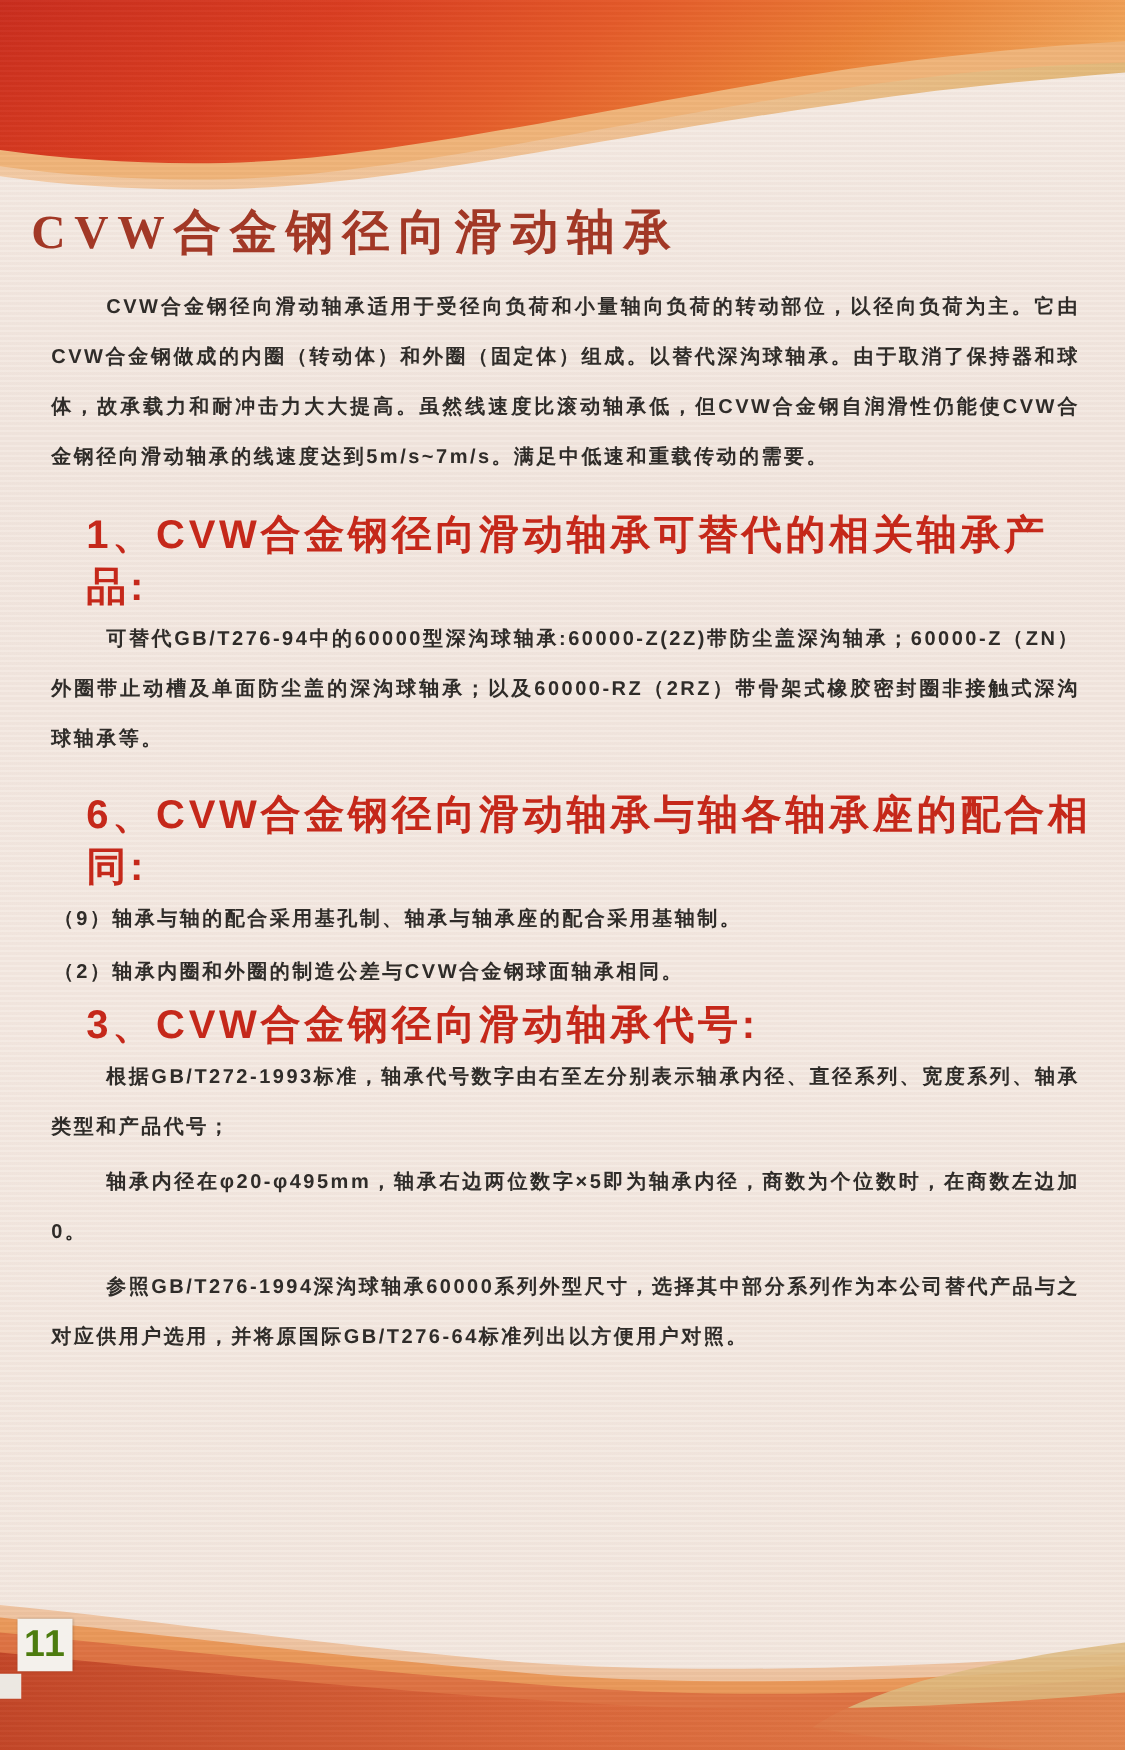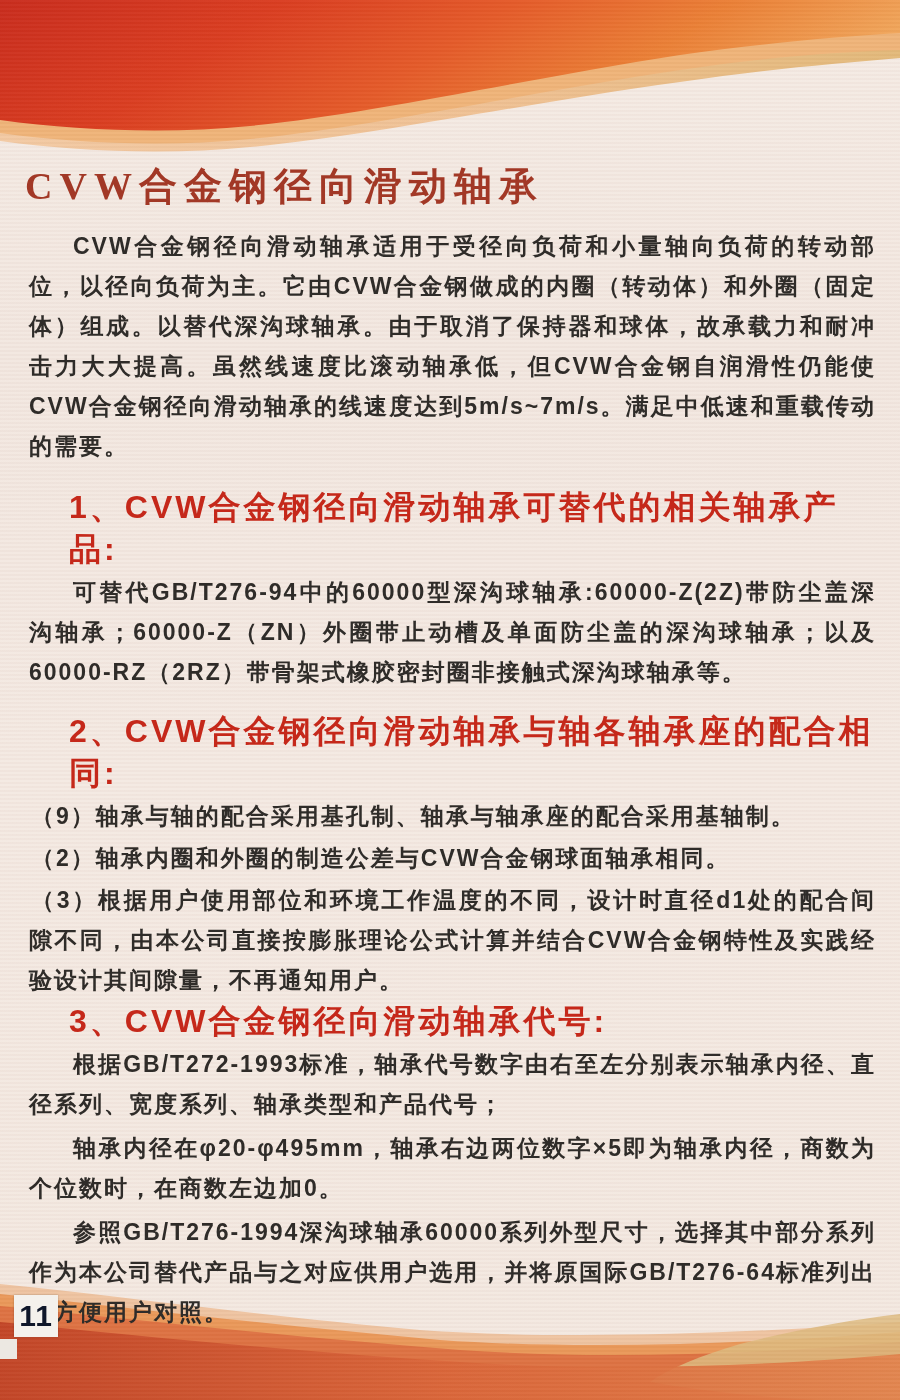"CVW合金钢径向滑动轴承适用于受径向负荷和小量轴向负荷的转动部位，以径向负荷为主" .content p { font-size: 23px -> 16px; margin: 2px 4px 0 -> 2px 16px 0 }
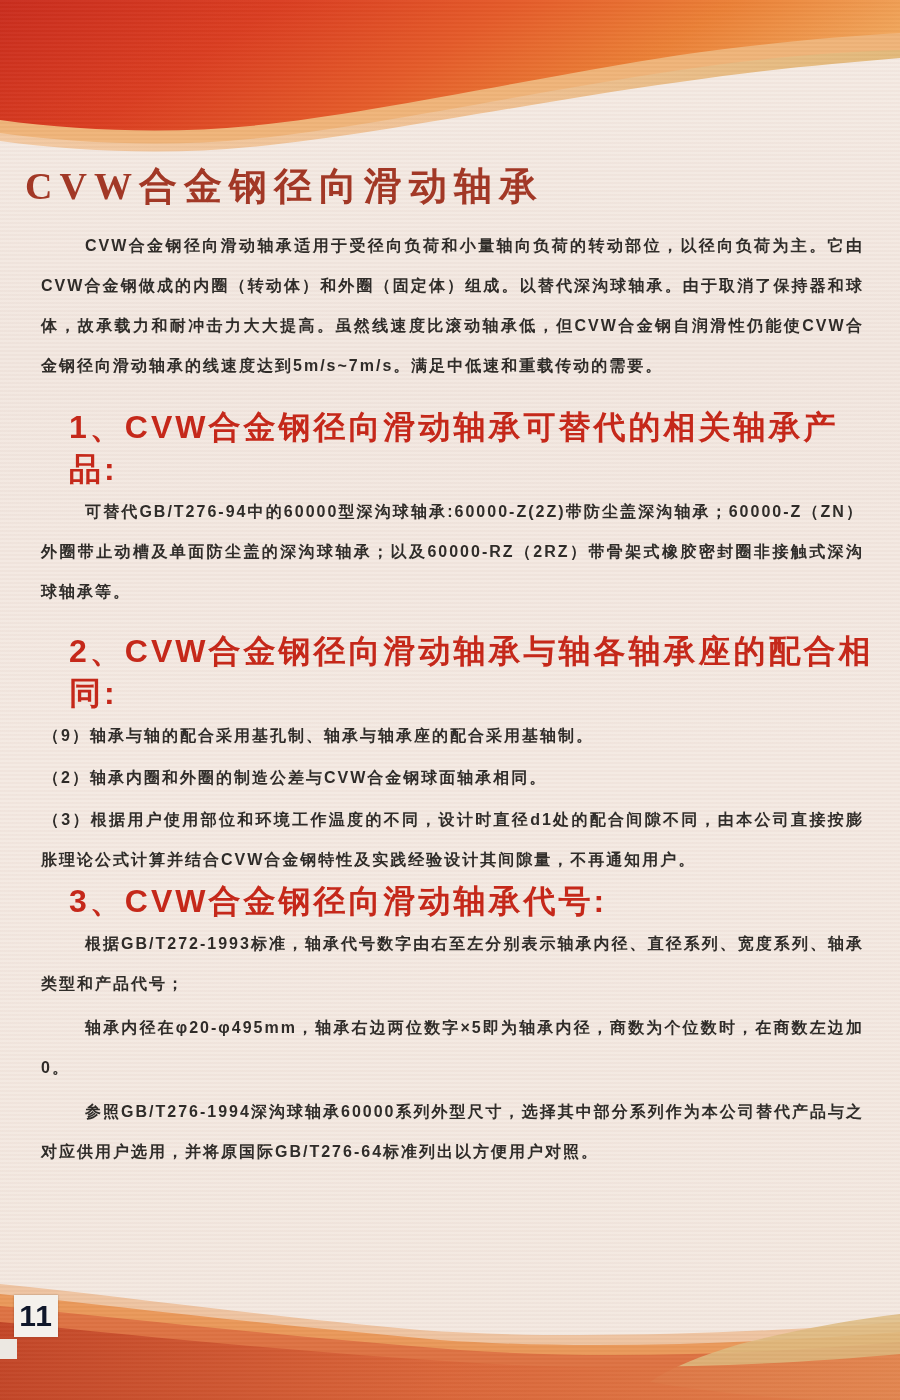"2、CVW合金钢径向滑动轴承与轴各轴承座的配合相同:" h2.sec { text: 2 -> 6 }
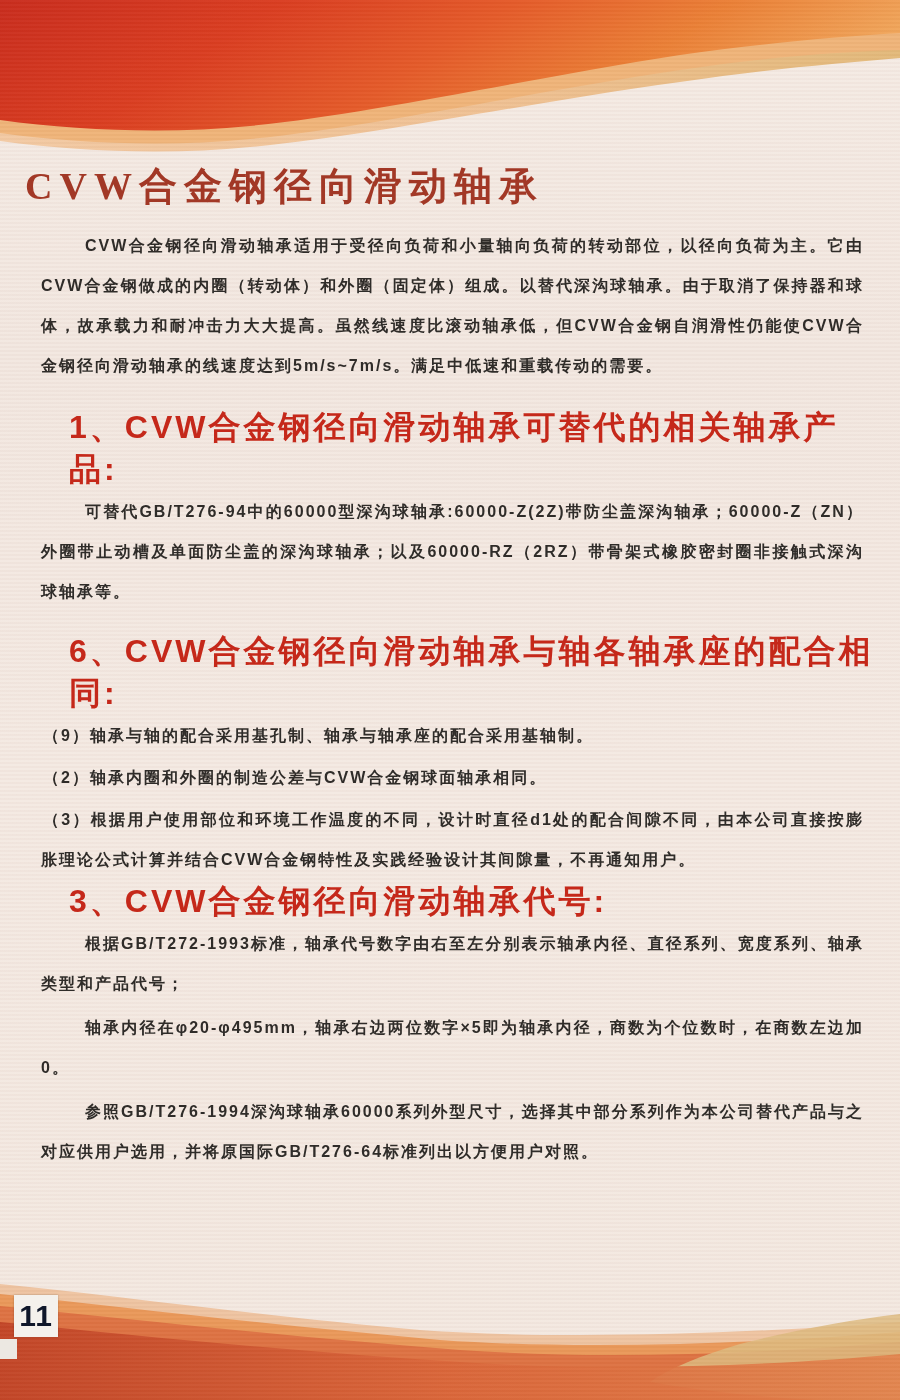"（3）根据用户使用部位和环境工作温度的不同，设计时直径d1处的配合间隙不同，由本" p.item { html: <p>（3）根据用户使用部位和环境工作温度的不同，设计时直径d1处的配合间隙不同，由本公司直接按膨胀理论公式计算并结合CVW合金钢特性及实践经验设计其间隙量，不再通知用户。</p> -> none }
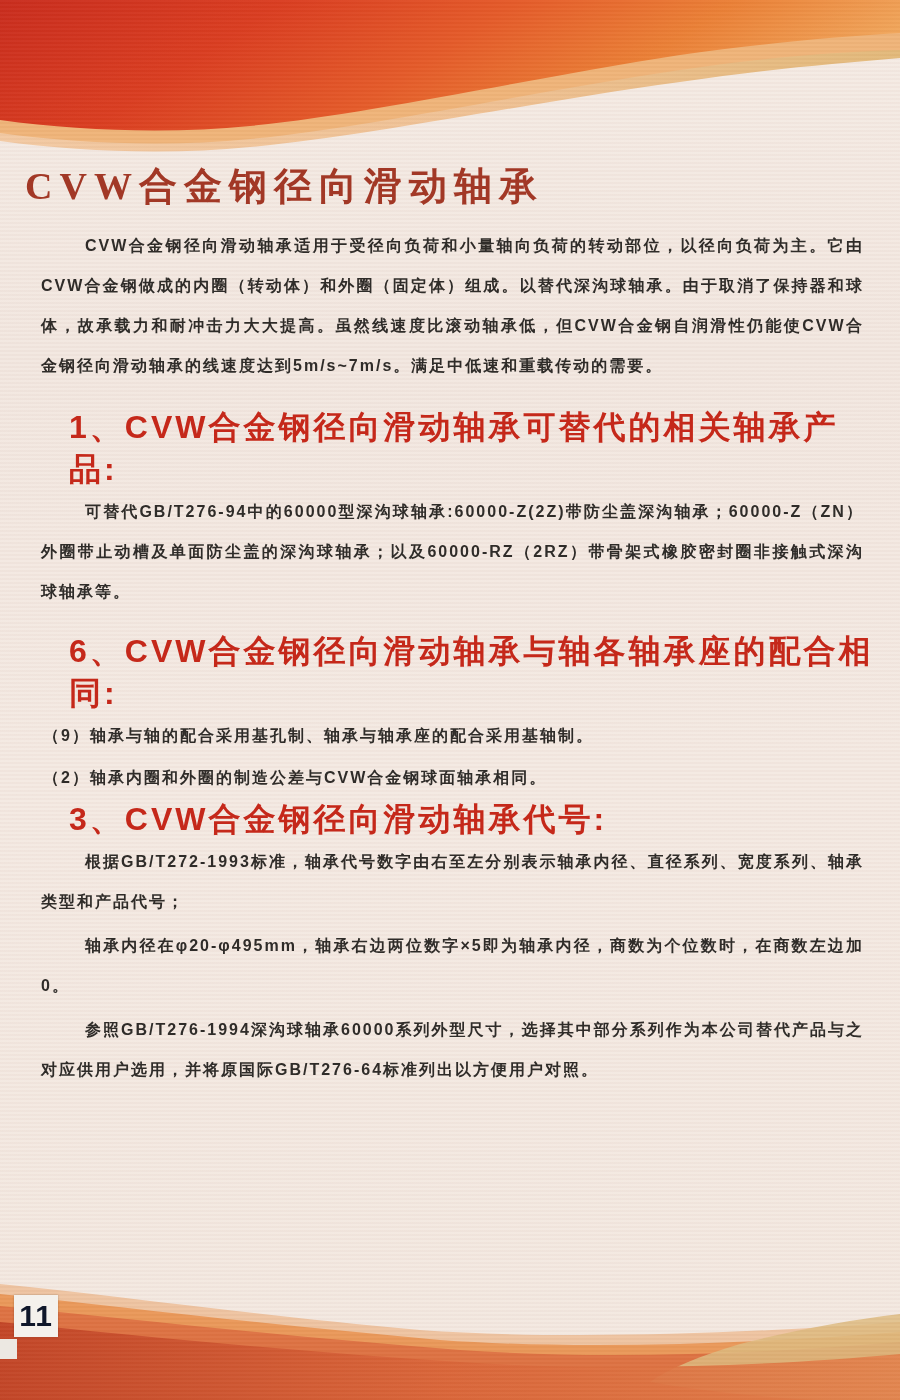"11" .page-num-badge span { color: #0f172a -> #4d7c0f }
